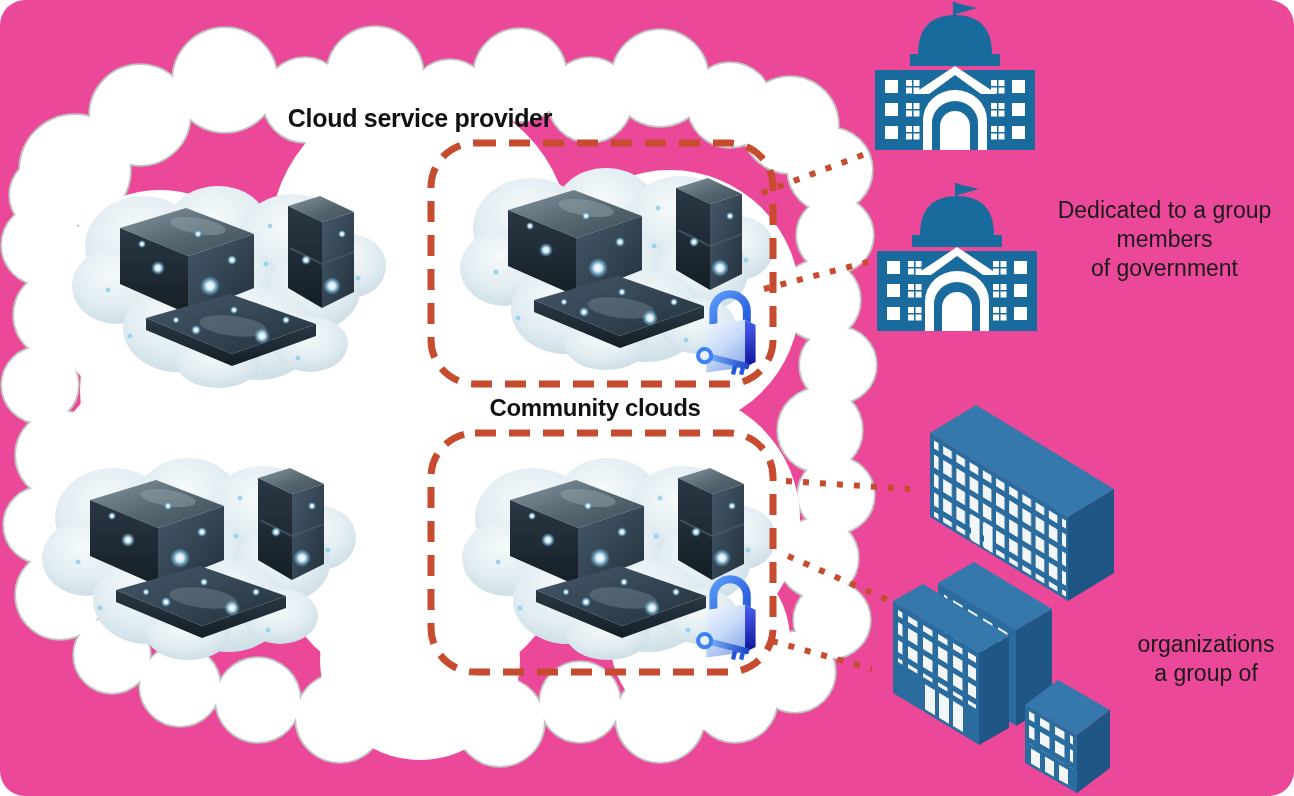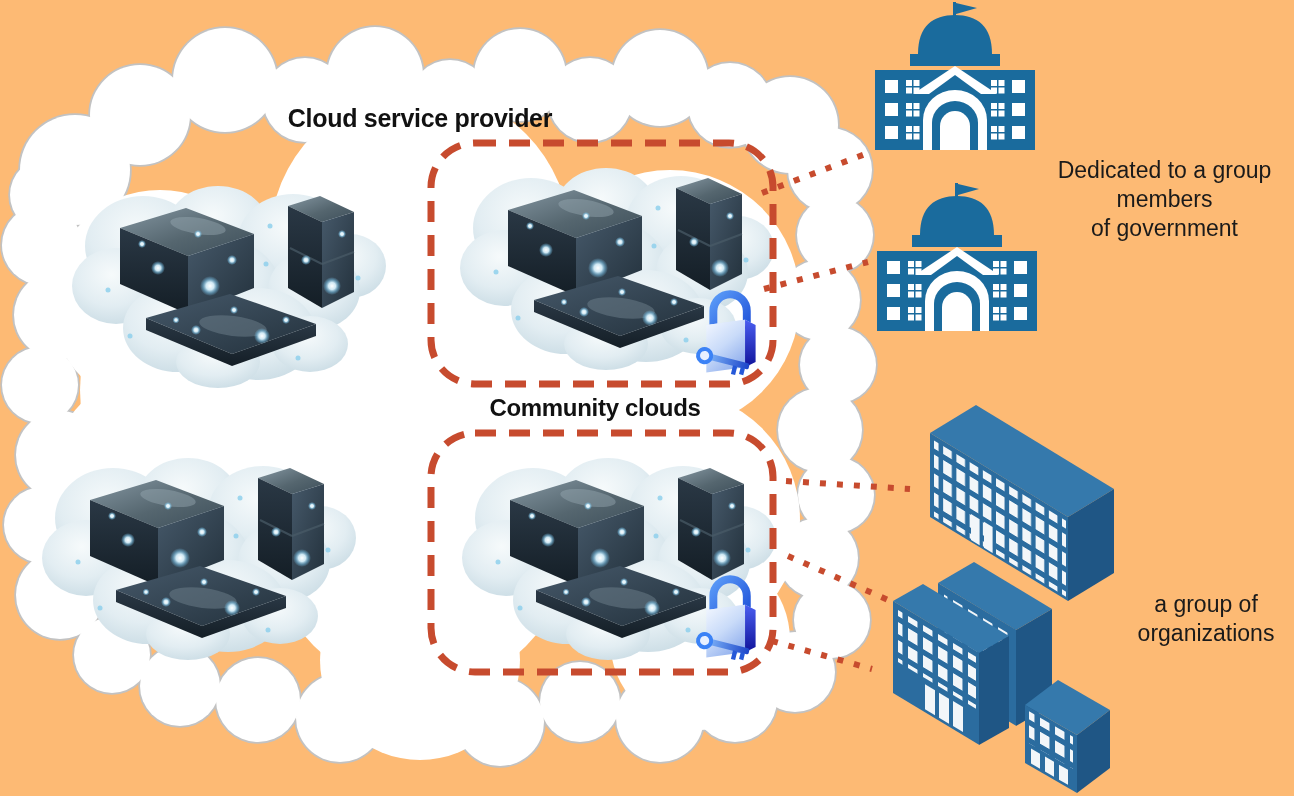"Cloud service provider" #stage { background: #fdba74 -> #ec4899; border-radius: none -> 25px }
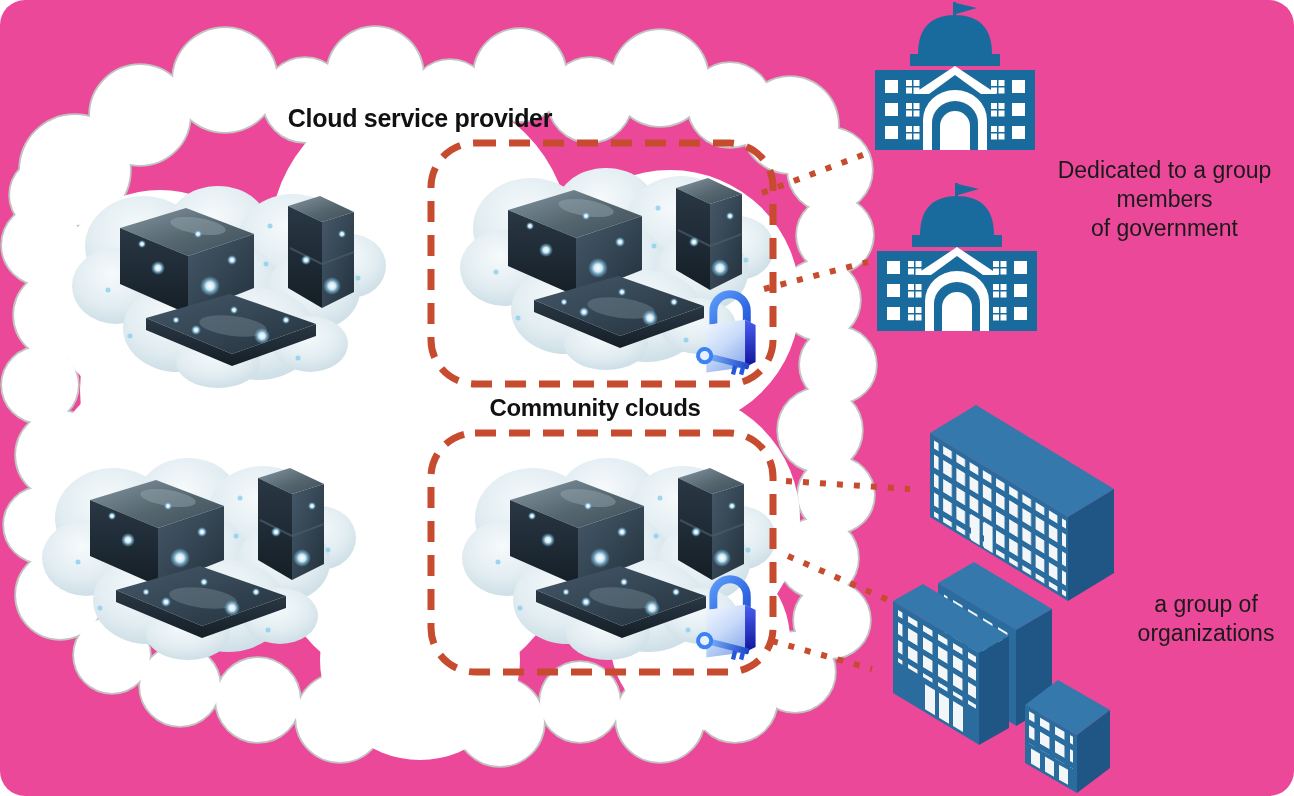"Dedicated to a group" .caption { margin-top: none -> 40px }
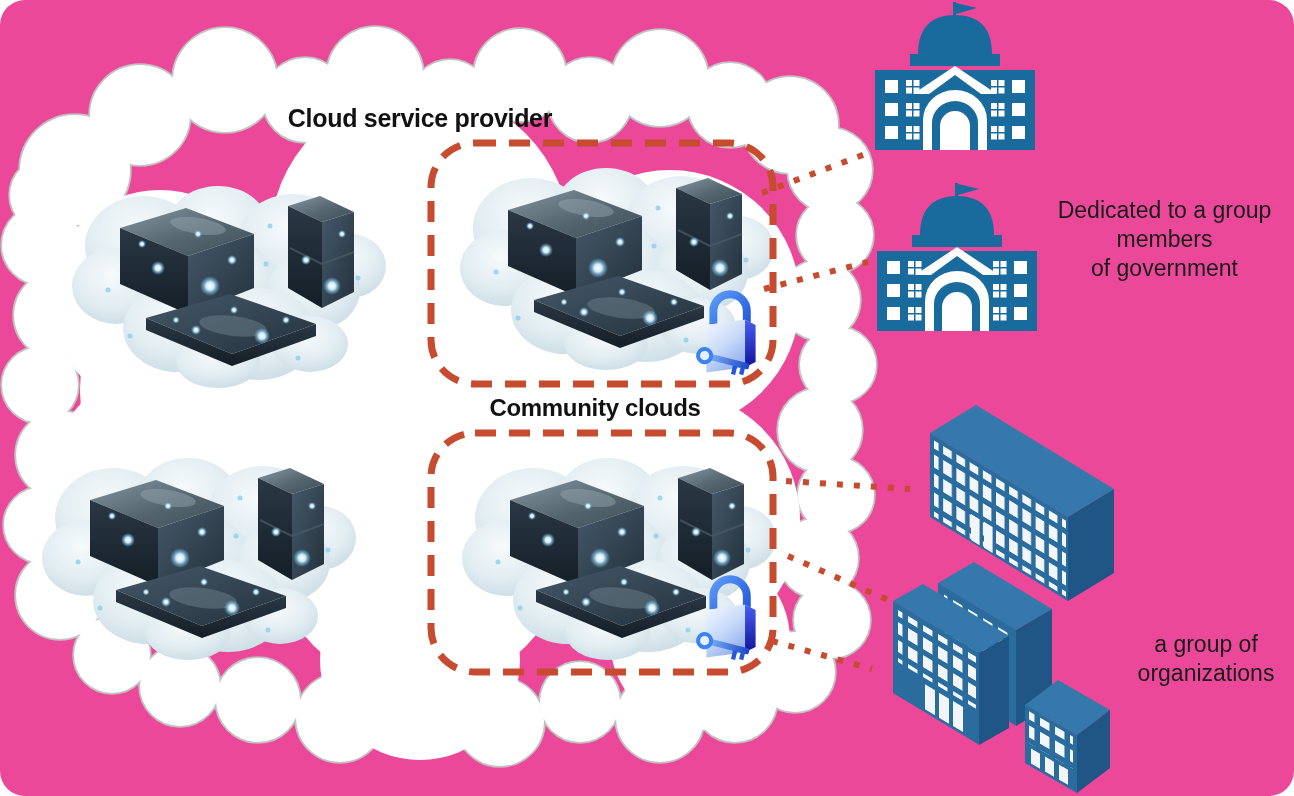"a group of" div { order: before "organizations" -> after "organizations" }
